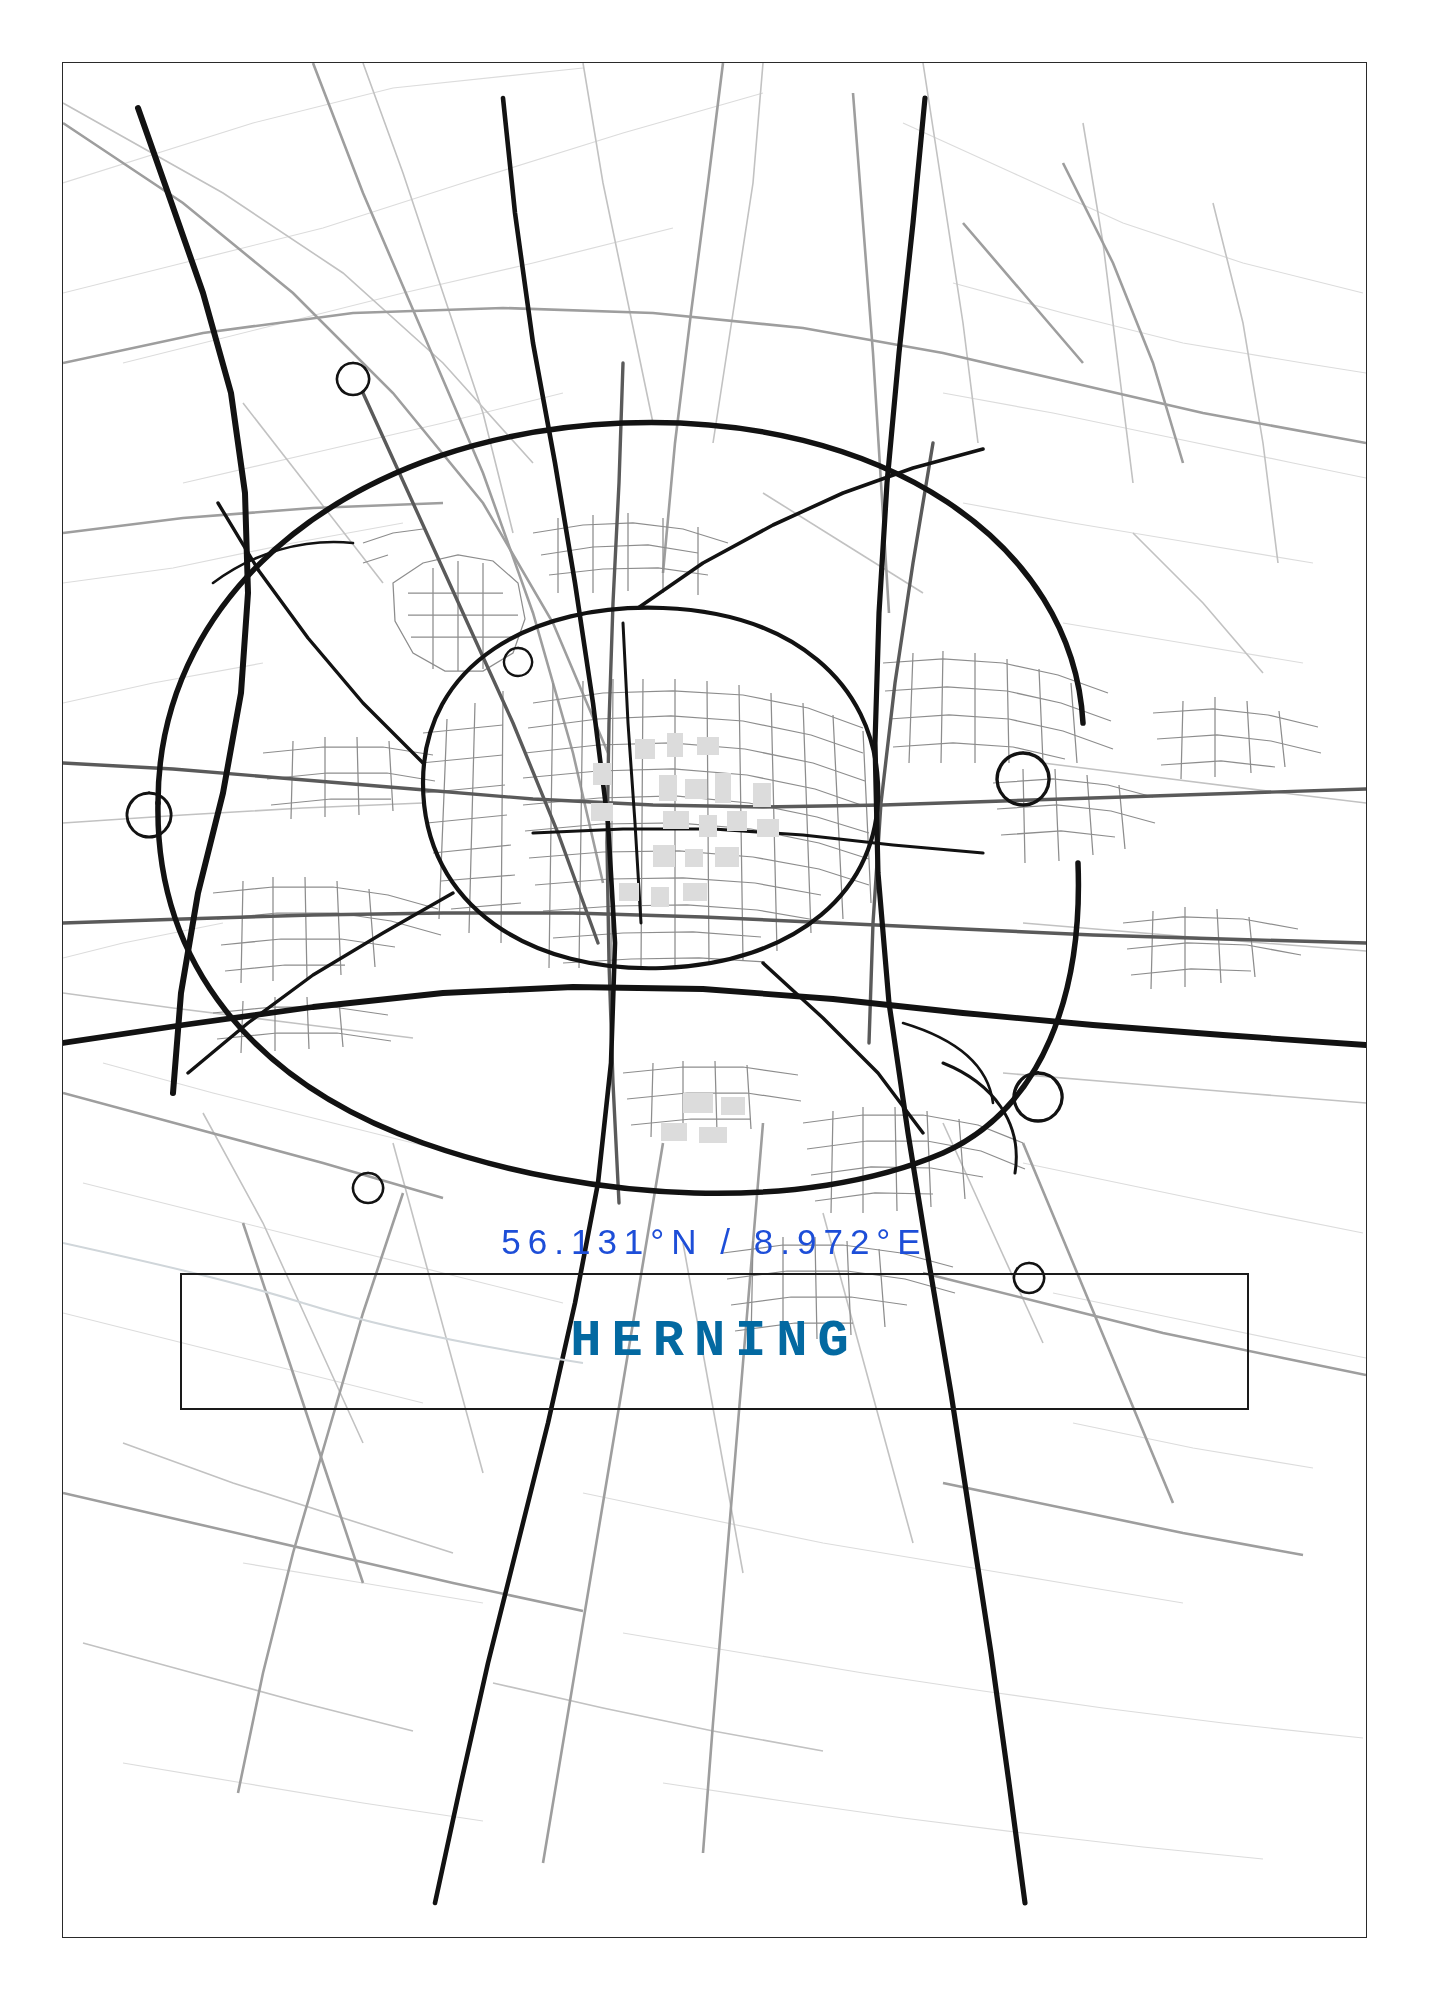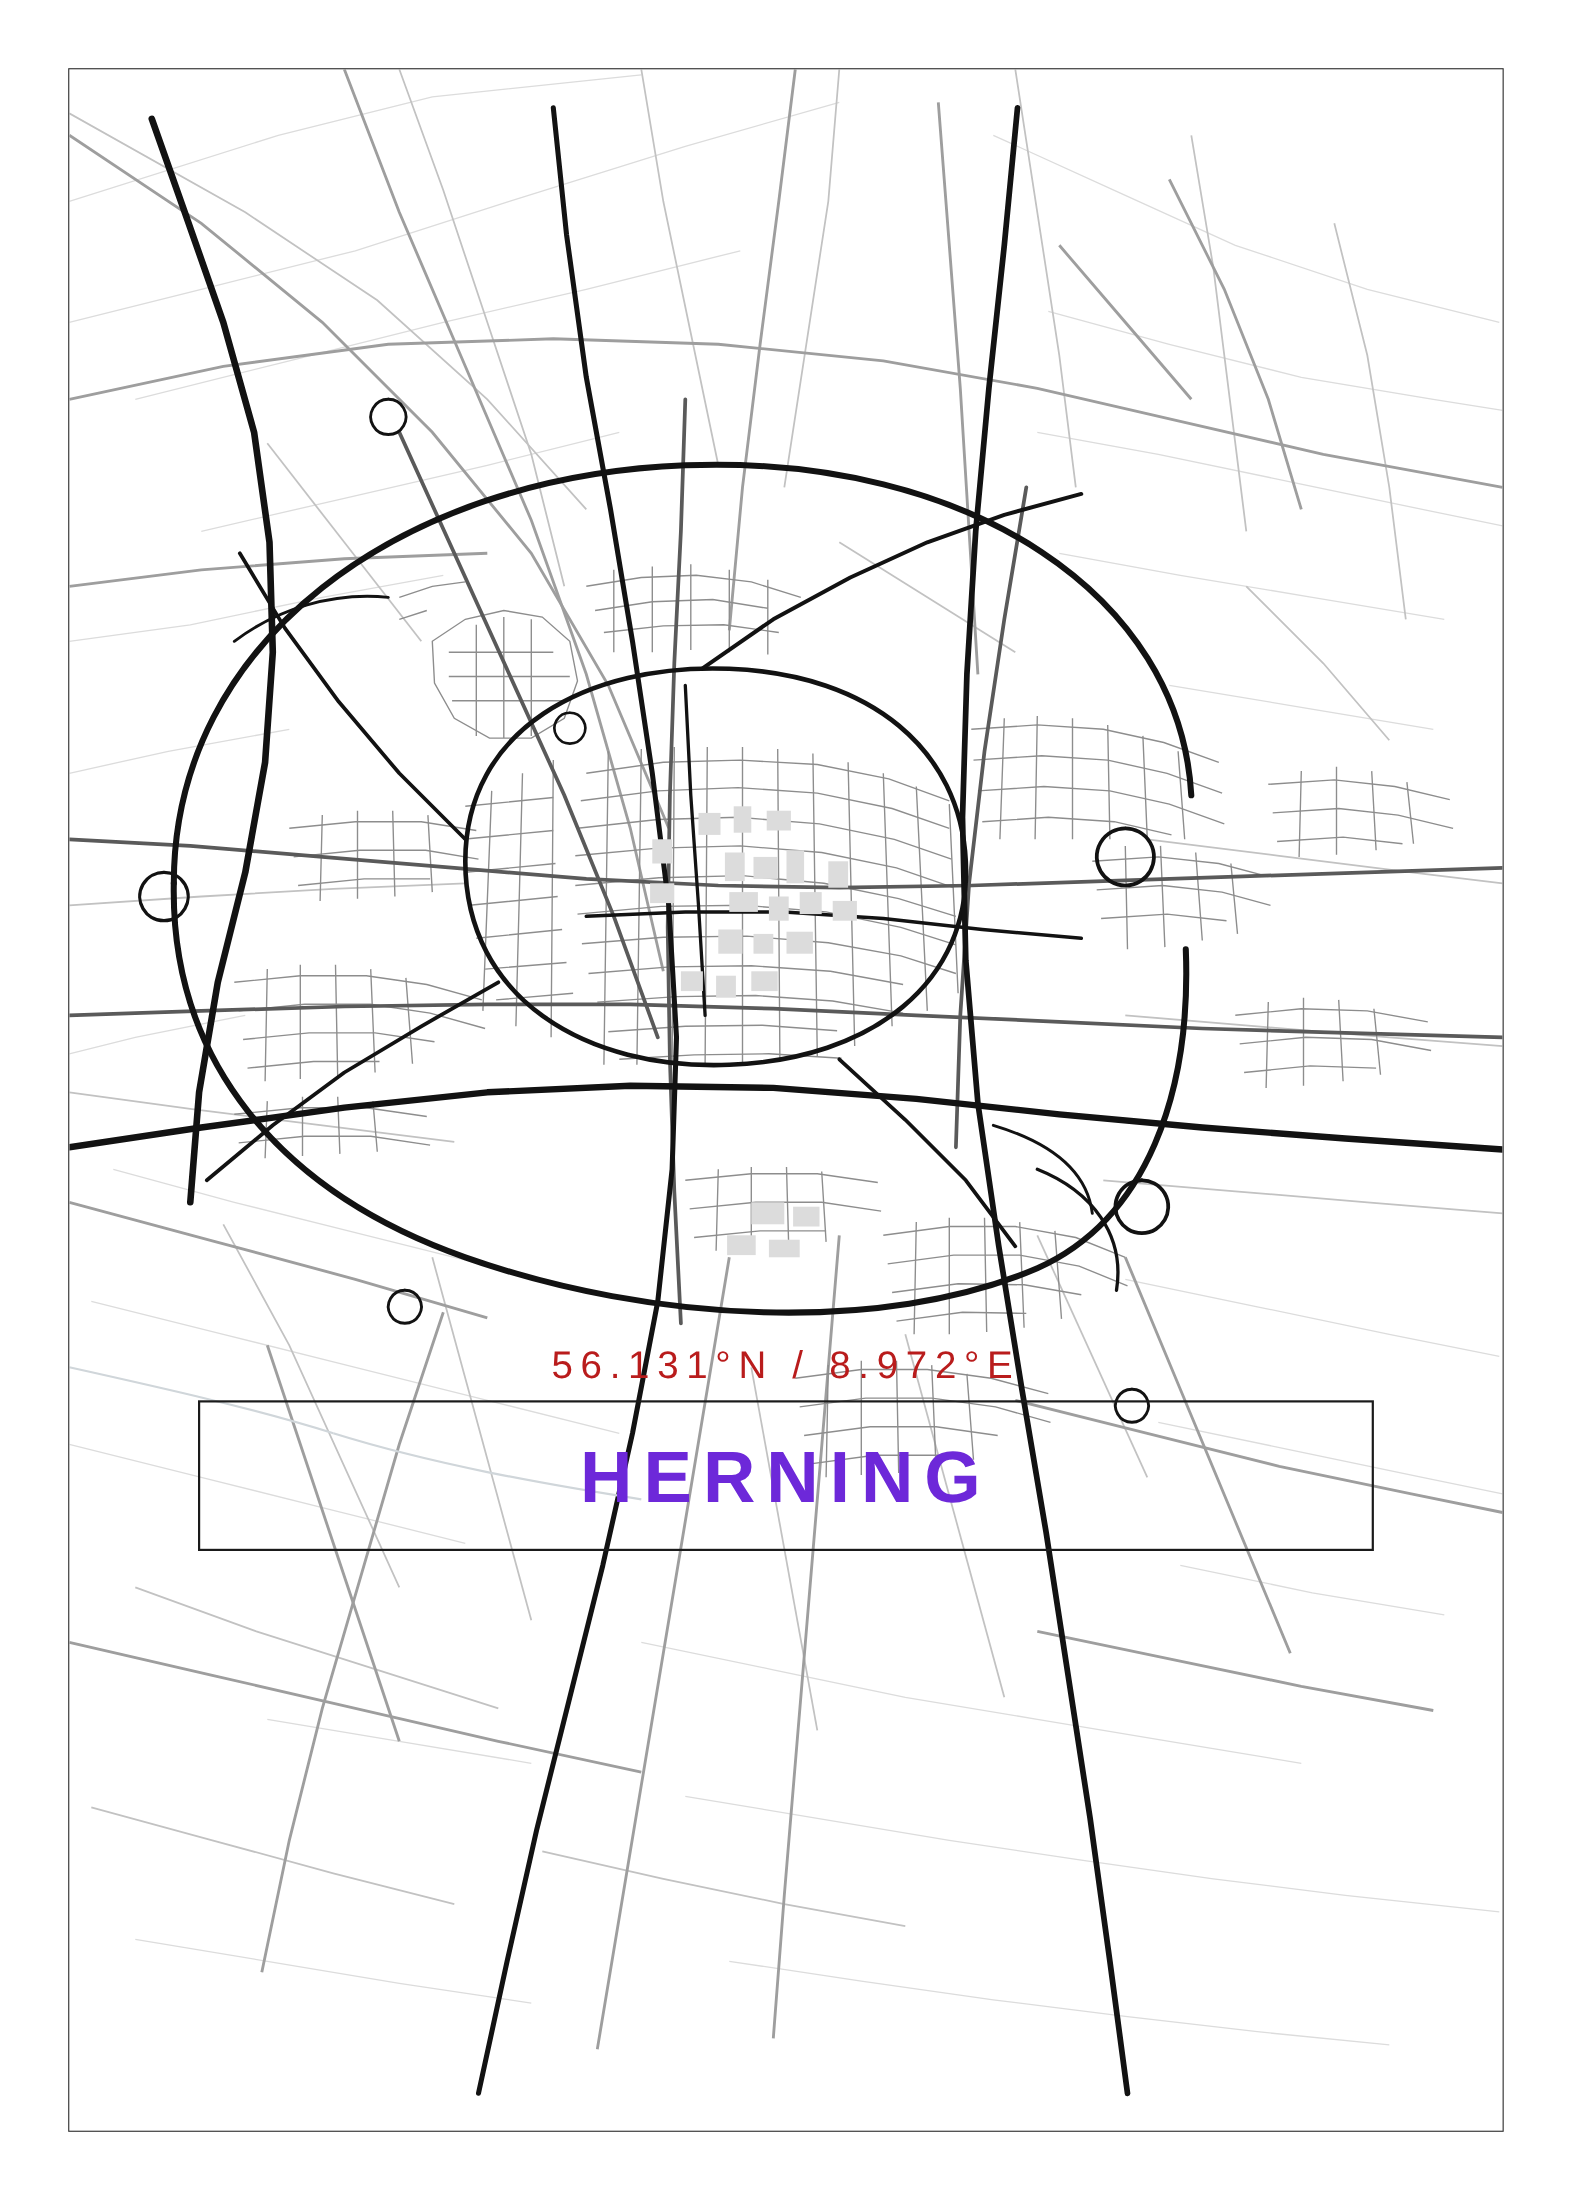"56.131°N / 8.972°E" .coords { color: #b91c1c -> #1d4ed8 }
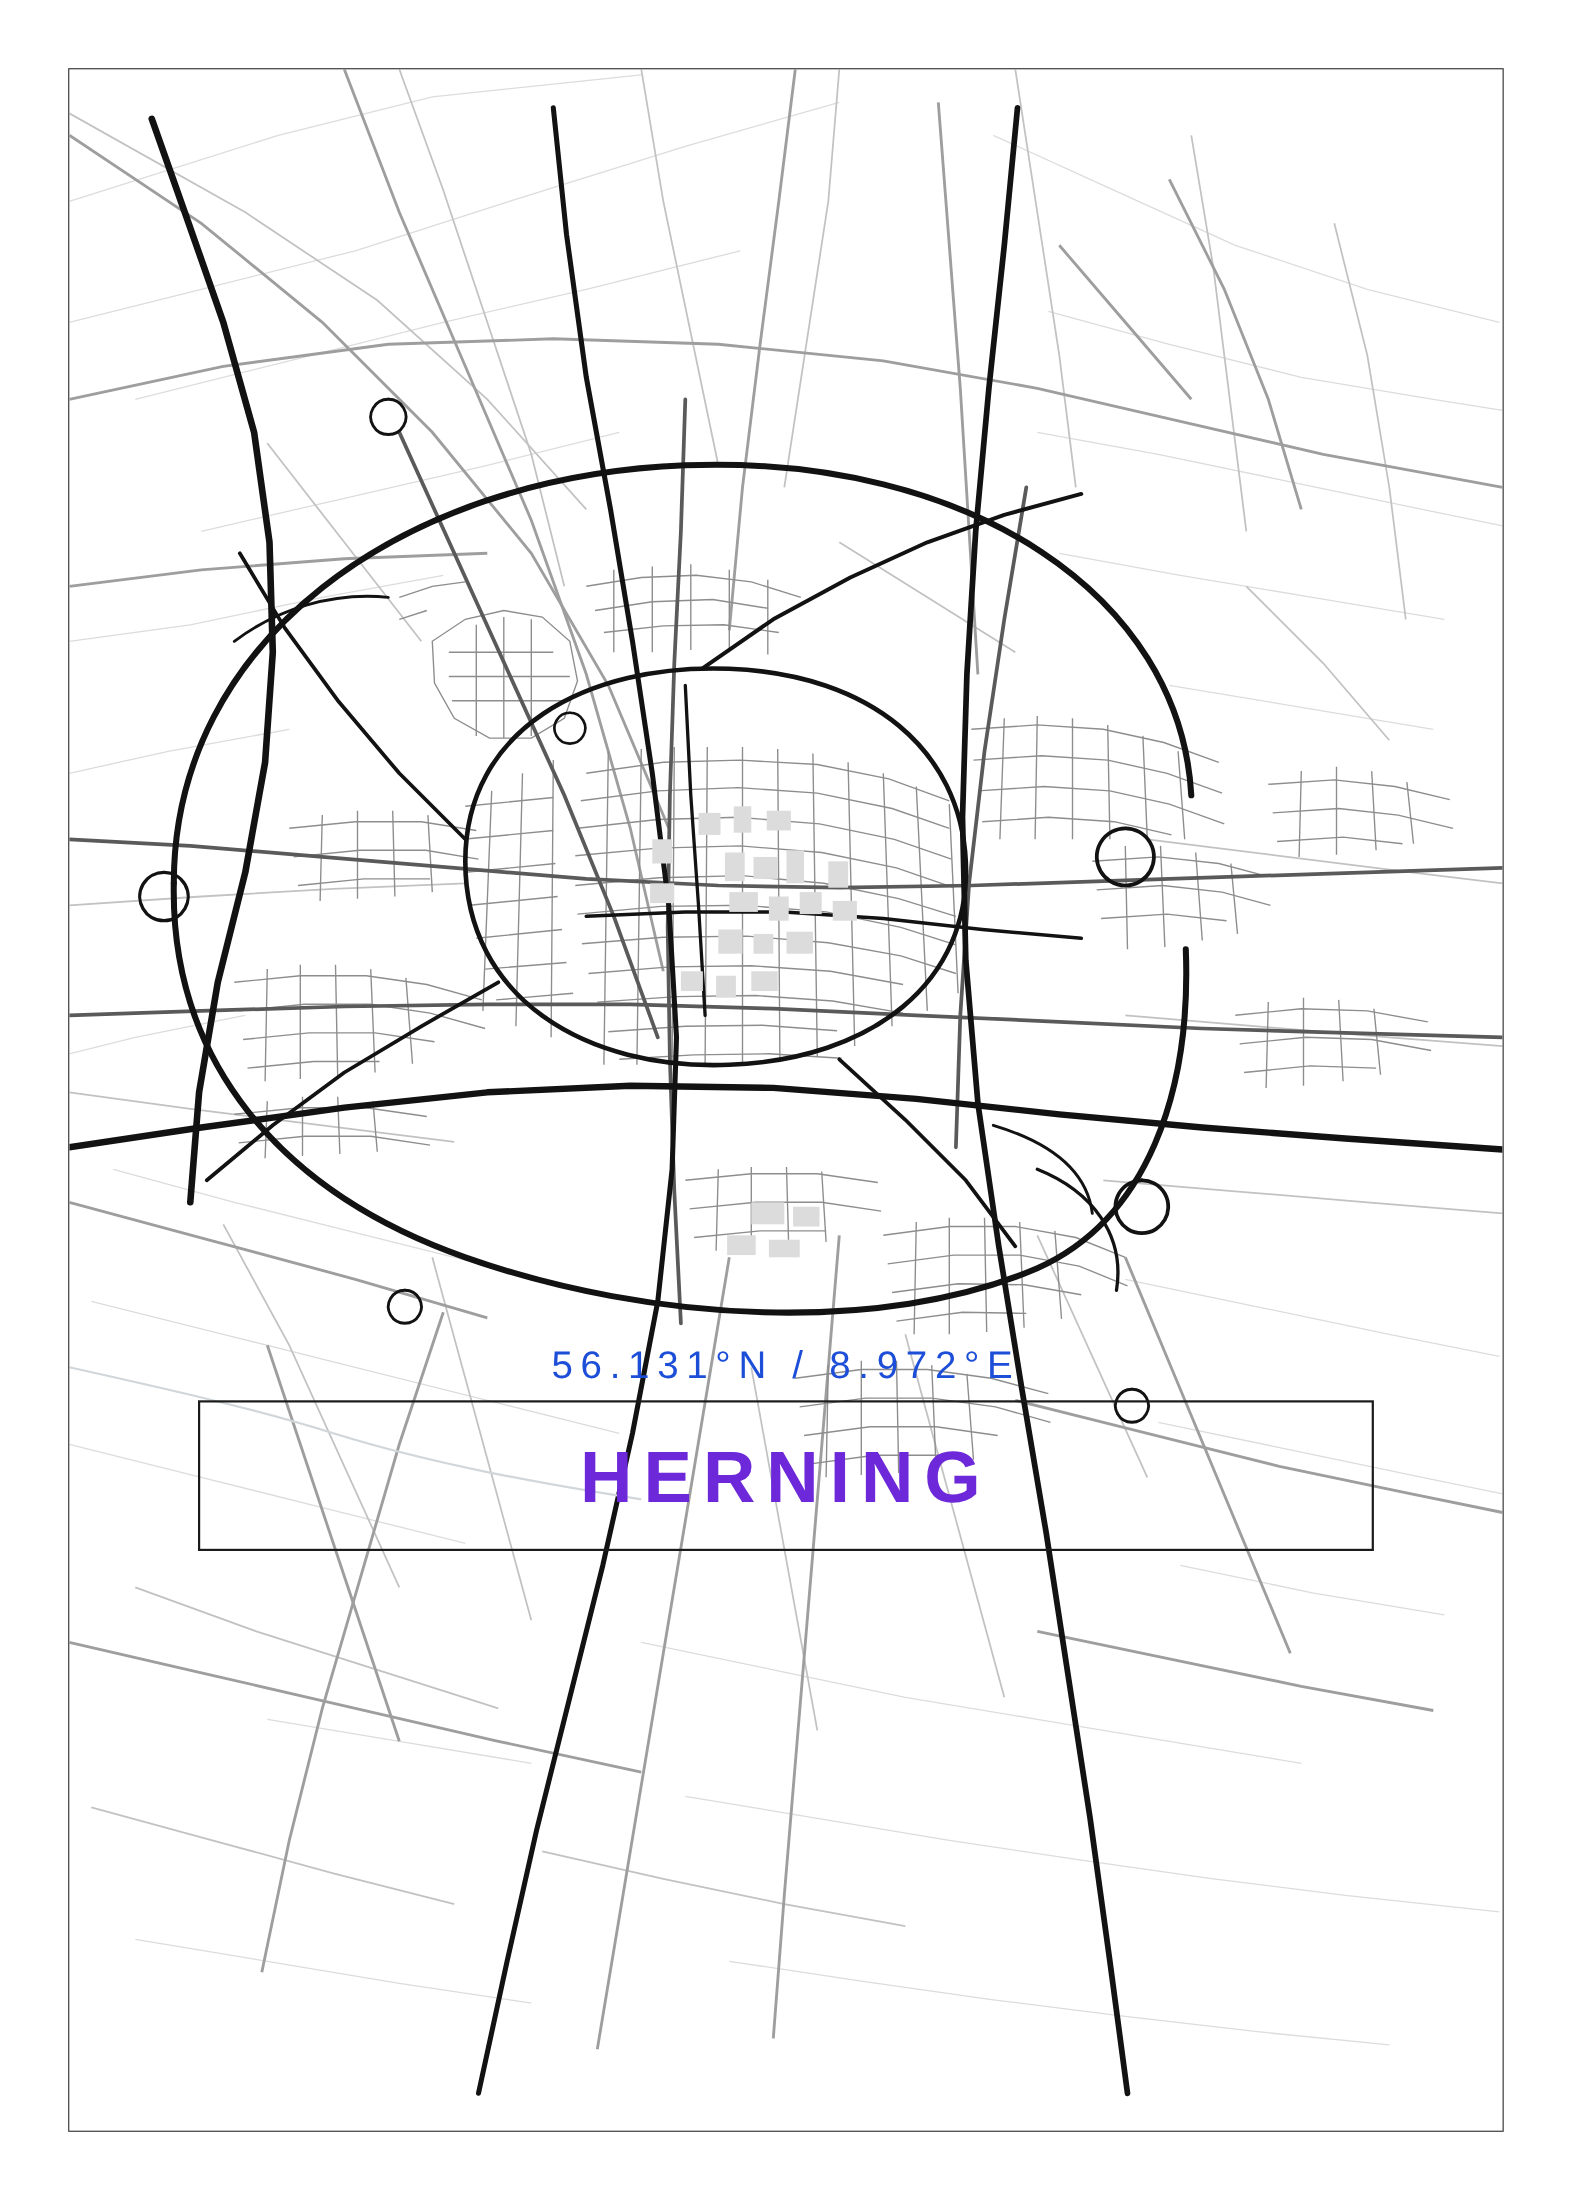"HERNING" .title-text { color: #6d28d9 -> #0369a1; font-family: Liberation Sans, sans-serif -> Liberation Mono, monospace; font-size: 66px -> 52px }
